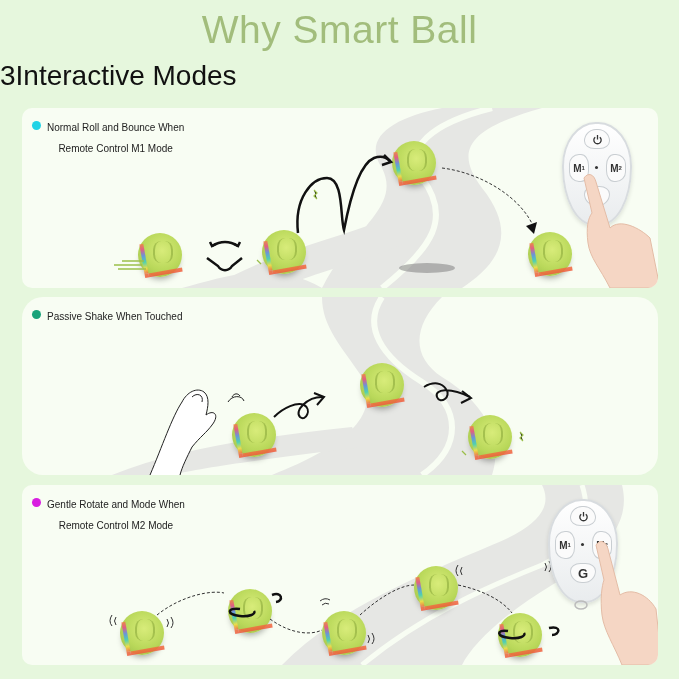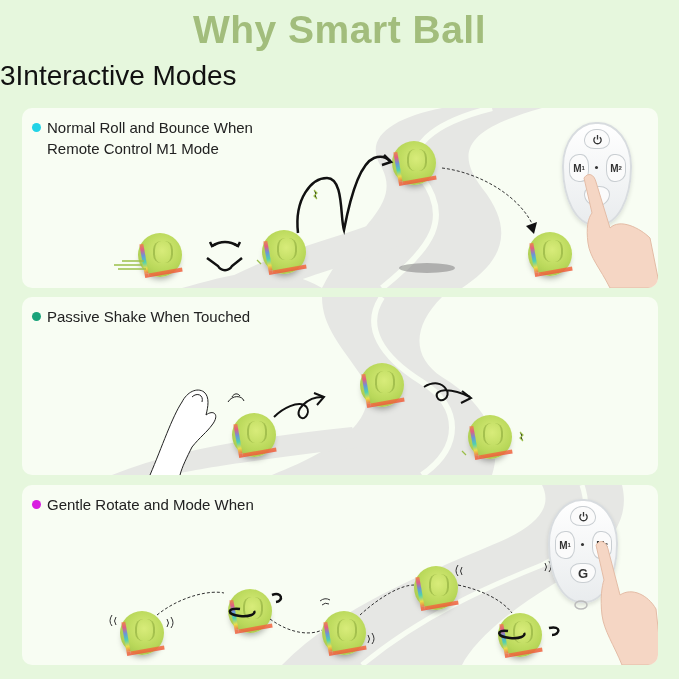"Why Smart Ball" .title { font-weight: bold -> normal }
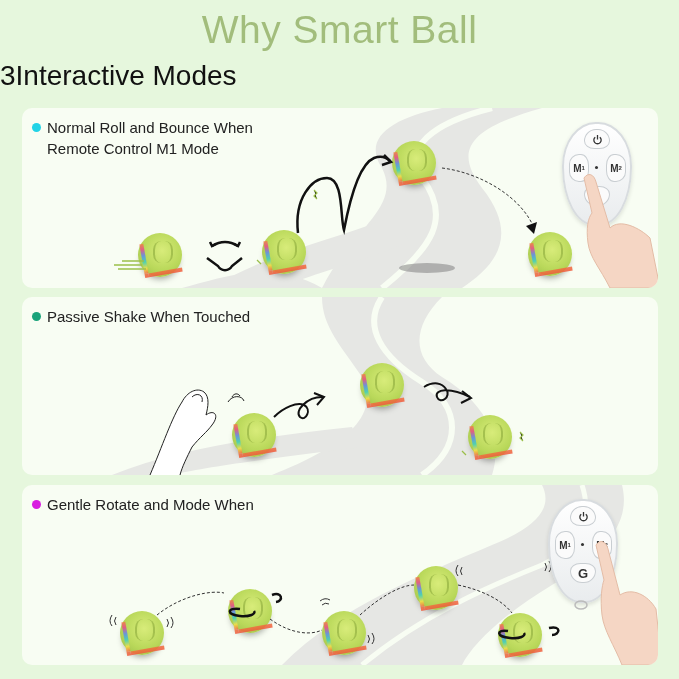"Normal Roll and Bounce When" .caption { font-size: 15px -> 10px }
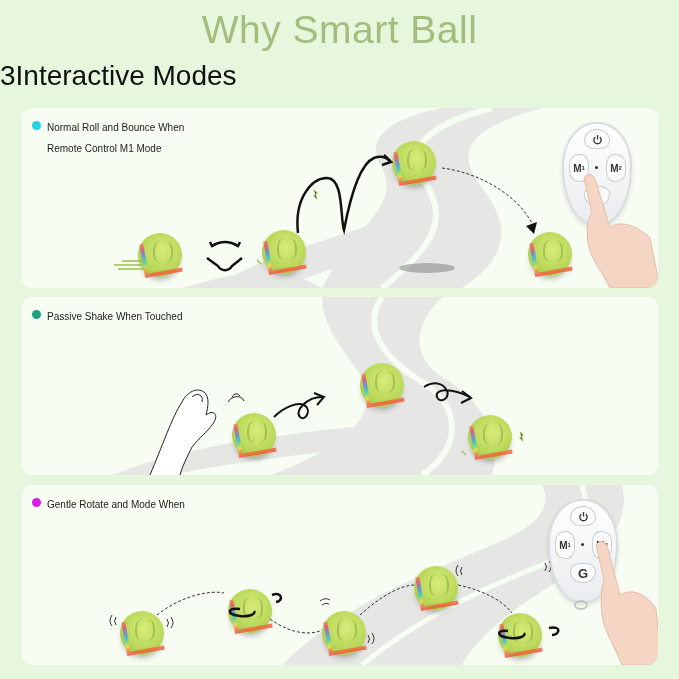"Remote Control M1 Mode" .caption .line2 { text-align: none -> center }
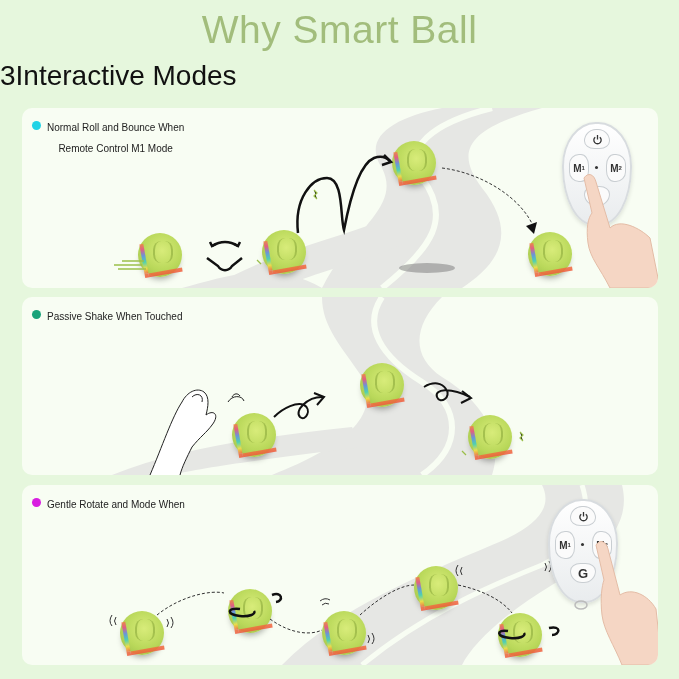"Passive Shake When Touched" #p2 { border-radius: none -> 21px }
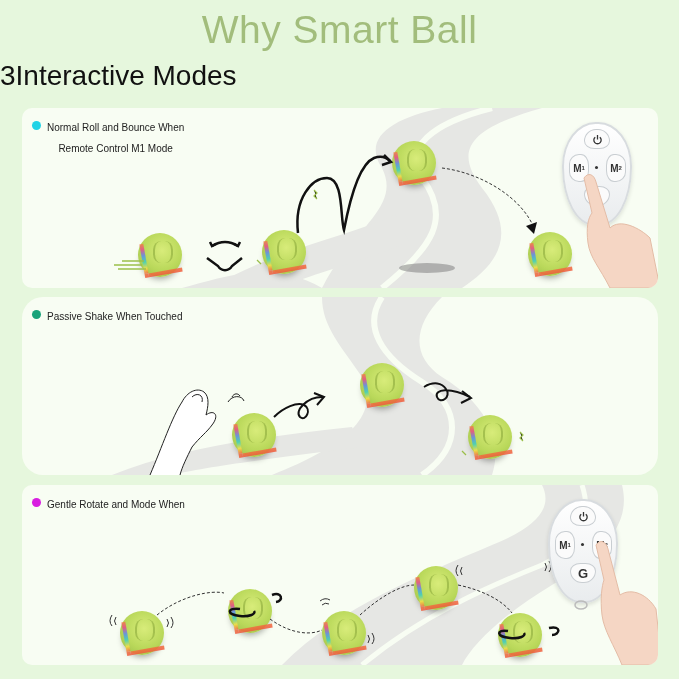"Remote Control M2 Mode" span.line2 { html: none -> <span>Remote Control M2 Mode</span> }
